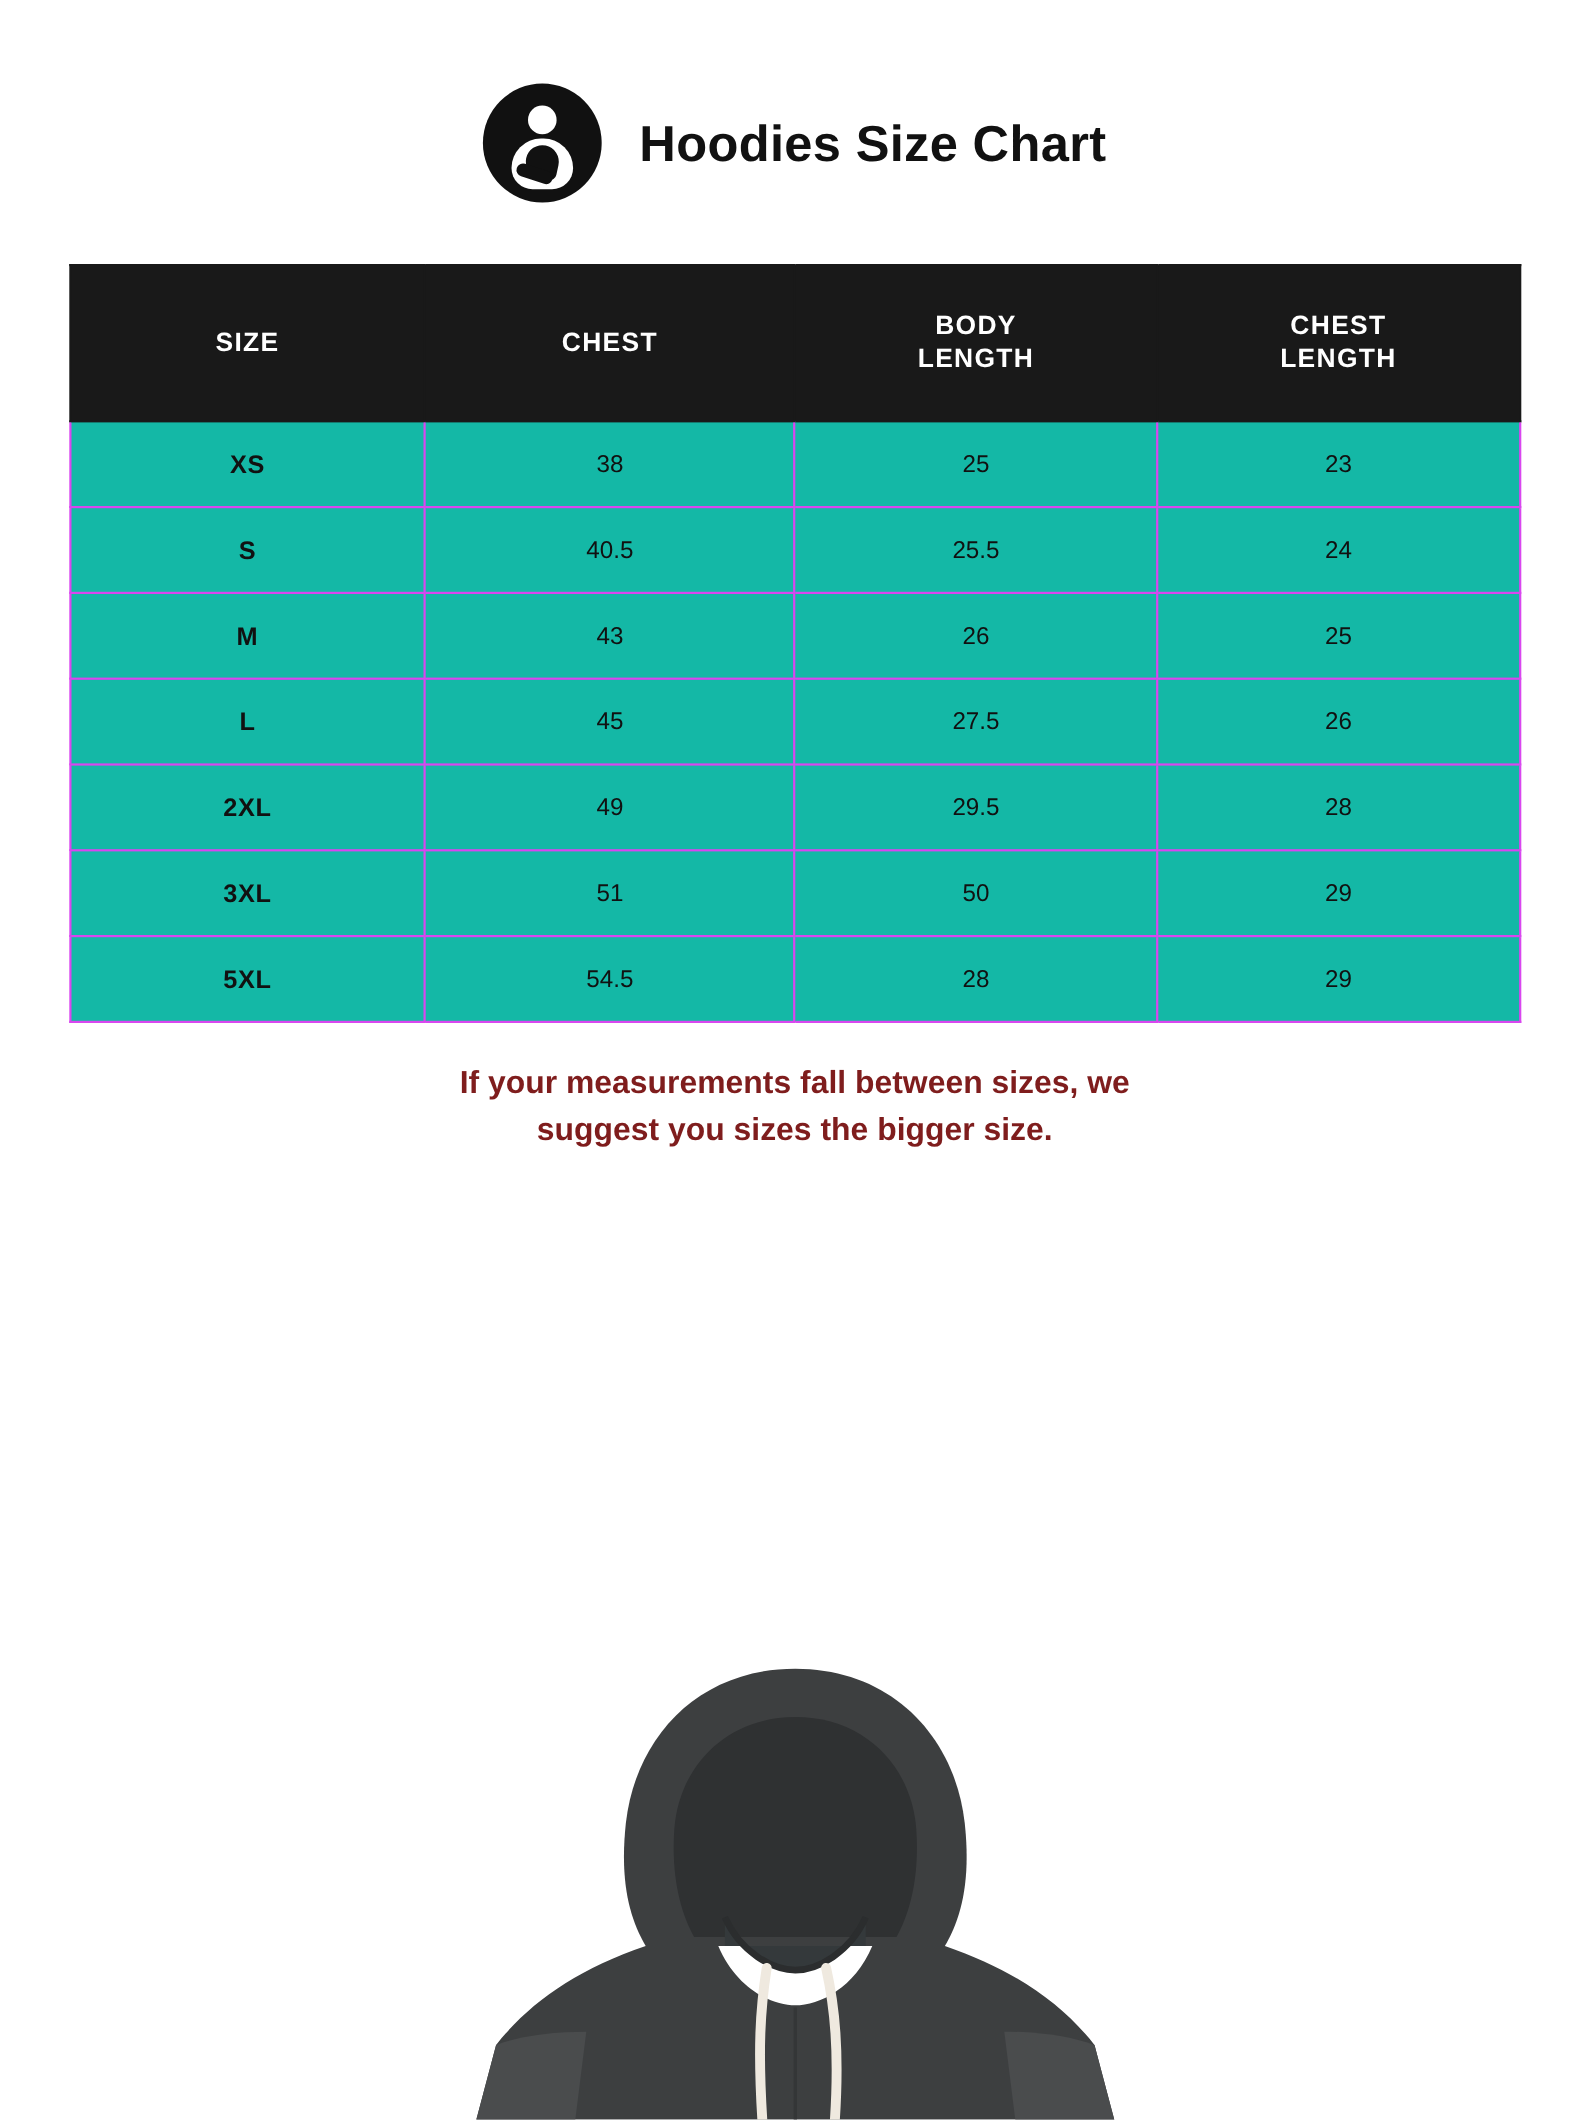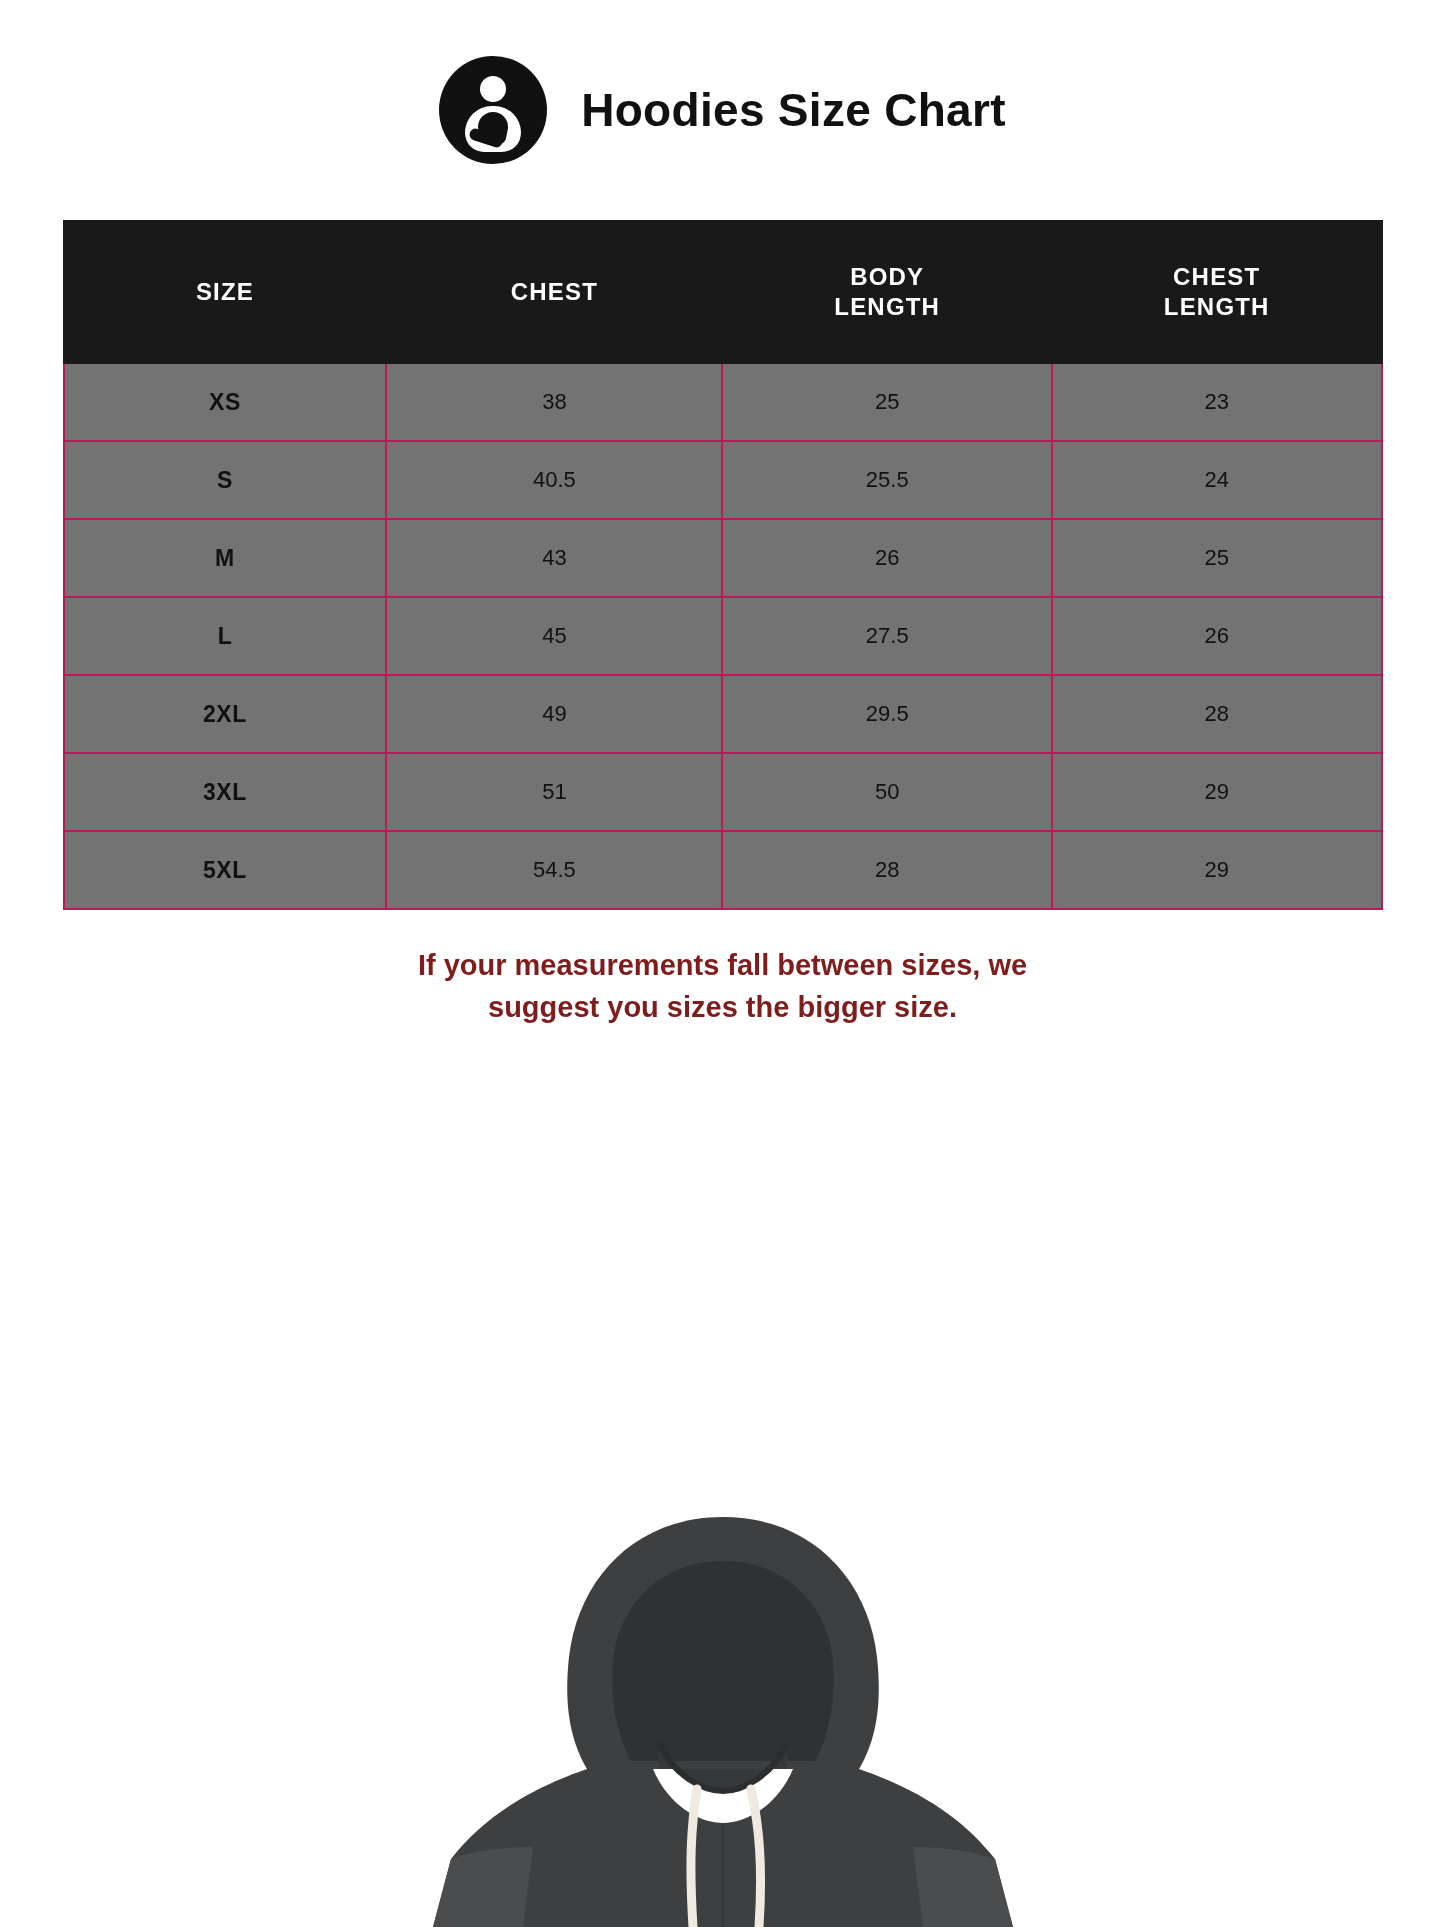"Hoodies Size Chart" .header { padding-top: 56px -> 76px }
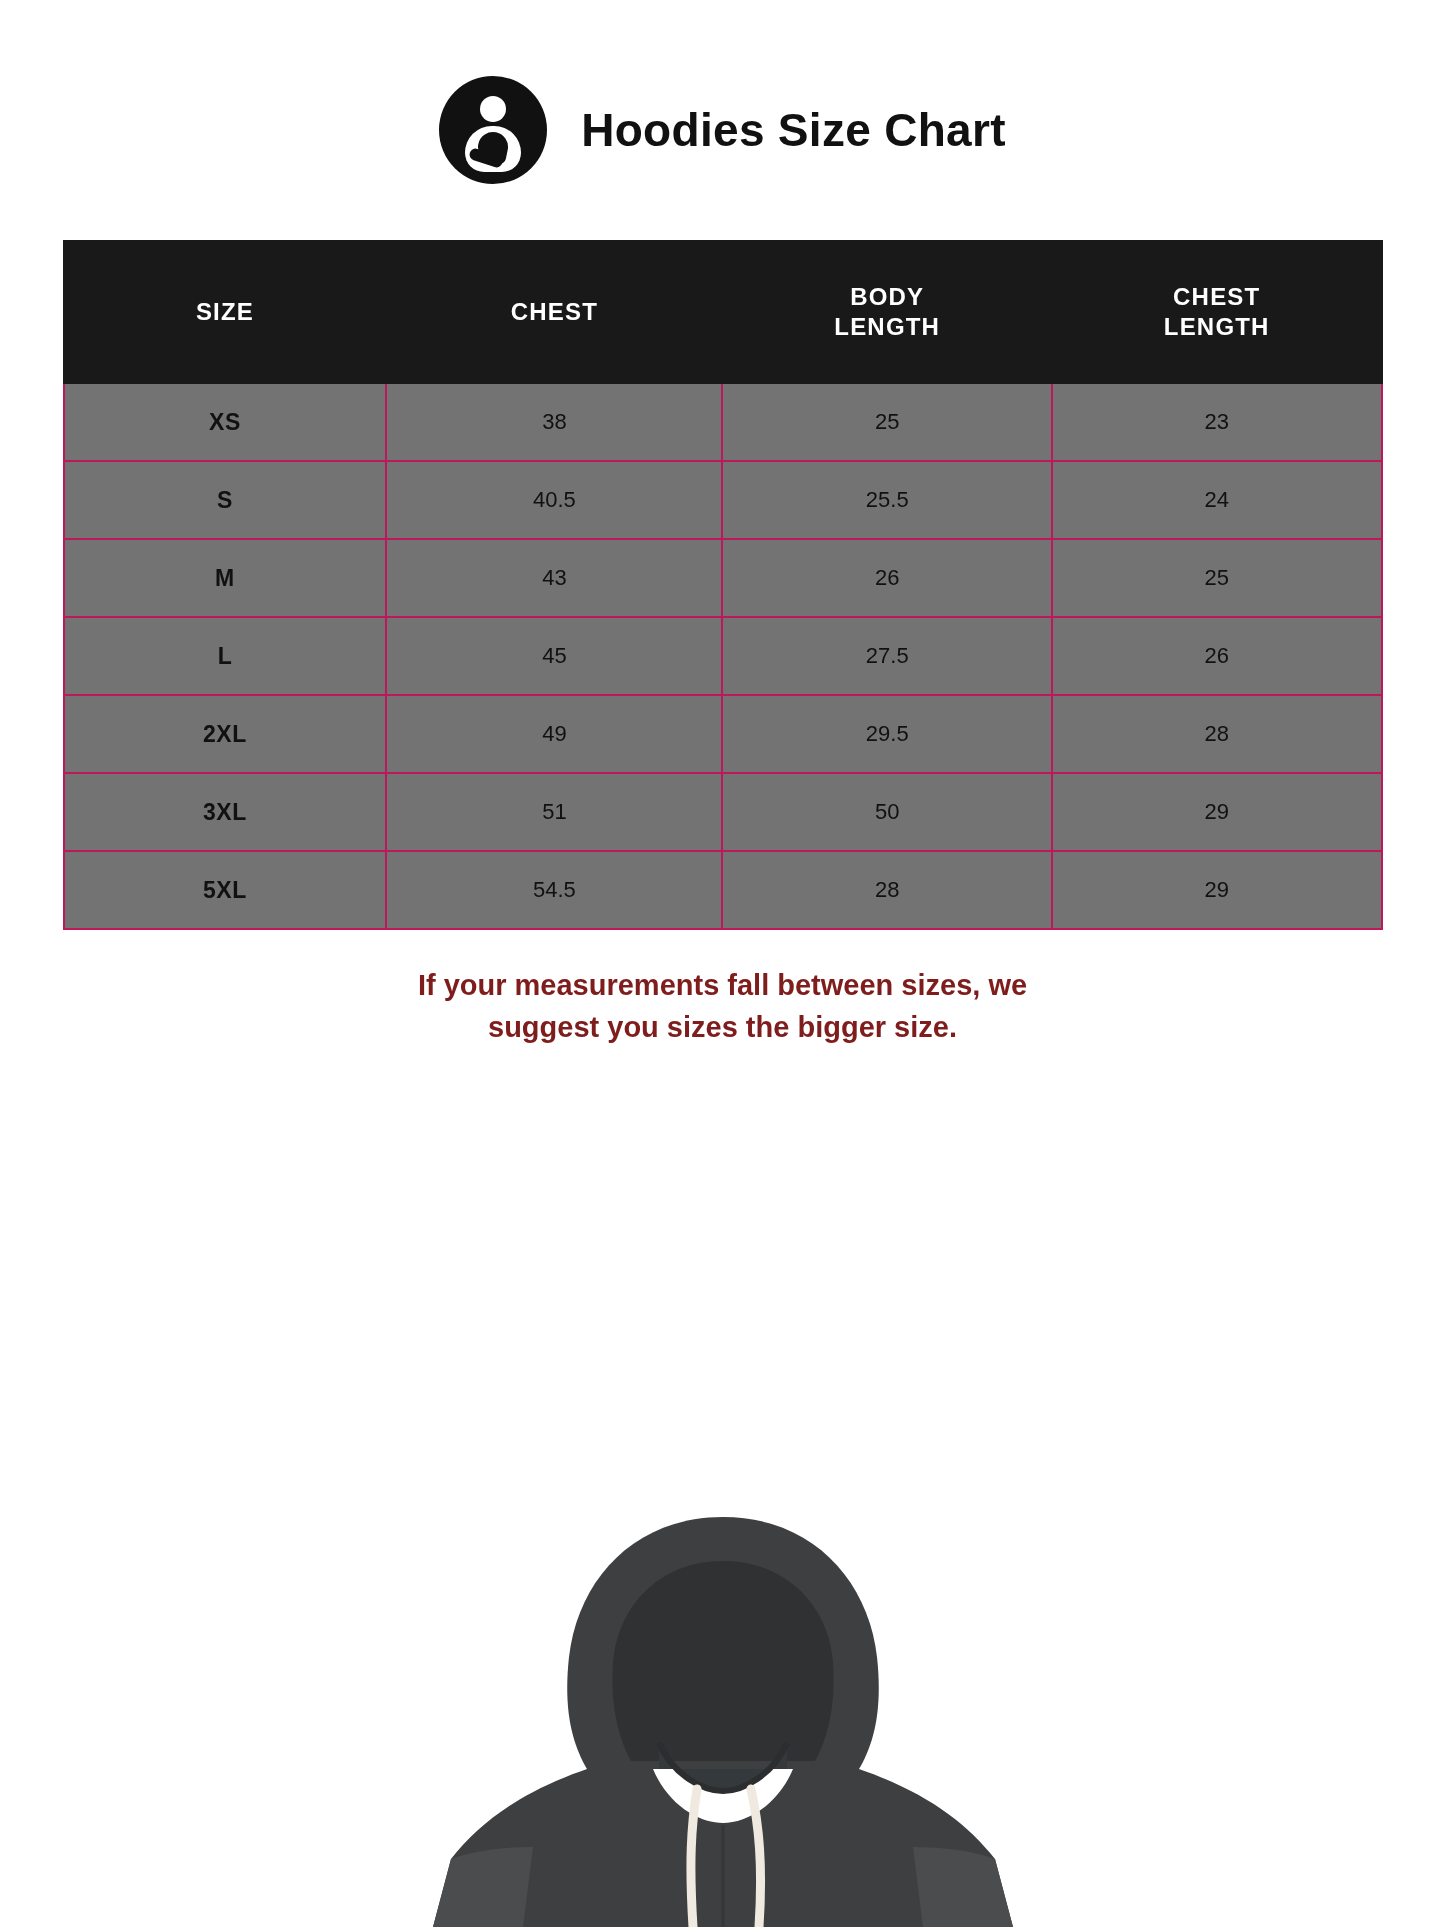"XS" table.size-table td { background: #737373 -> #14b8a6; border: 2px solid #be185d -> 2px solid #d946ef }
